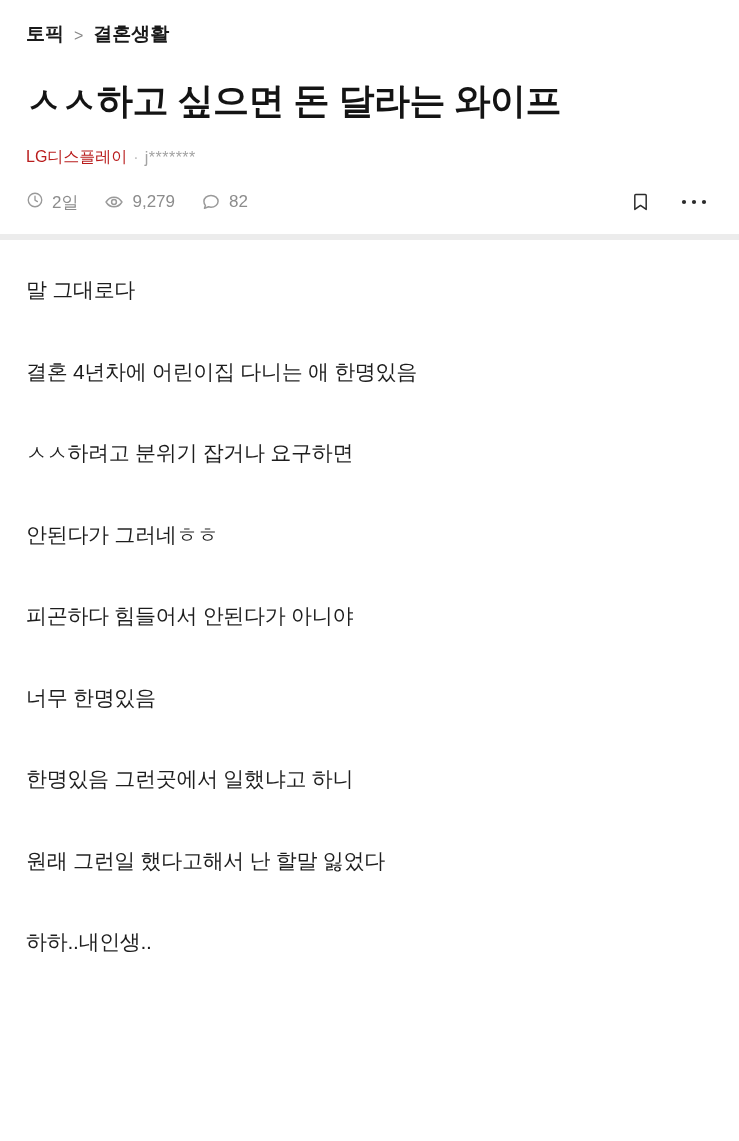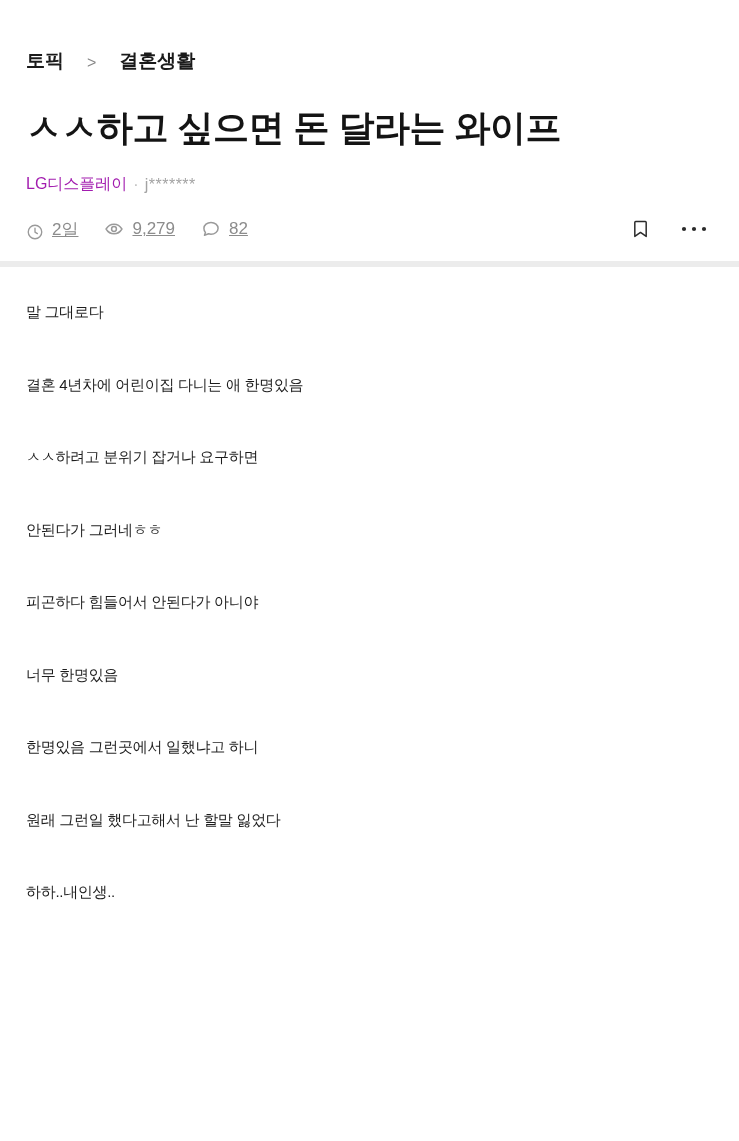"토픽" .breadcrumb { gap: 23px -> 10px; margin-top: 27px -> none }
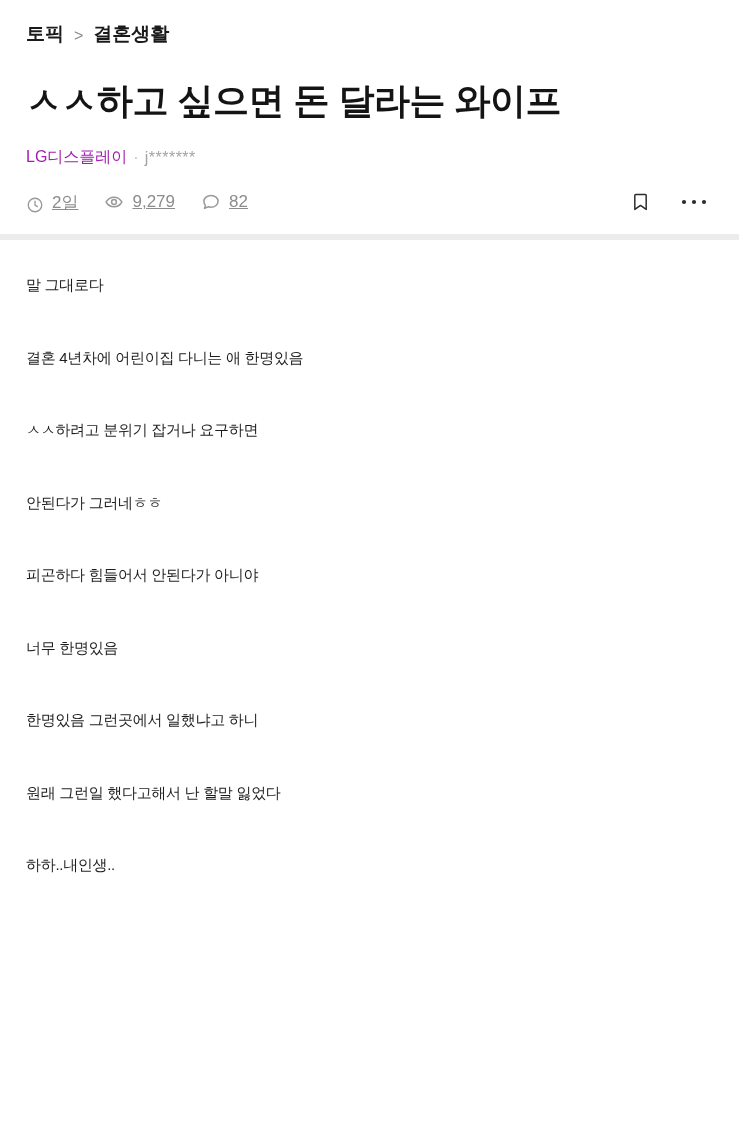"LG디스플레이" .byline .company { color: #a21caf -> #b91c1c }
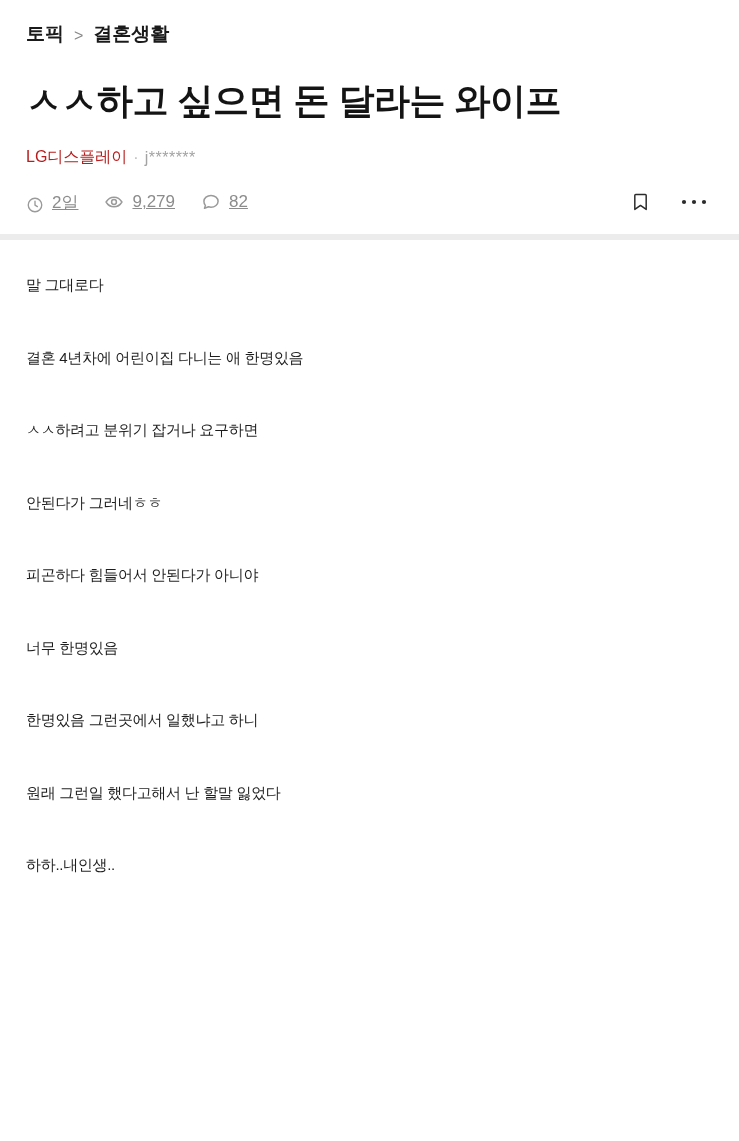"2일" .metaitem { align-items: flex-end -> flex-start; text-decoration: underline -> none }
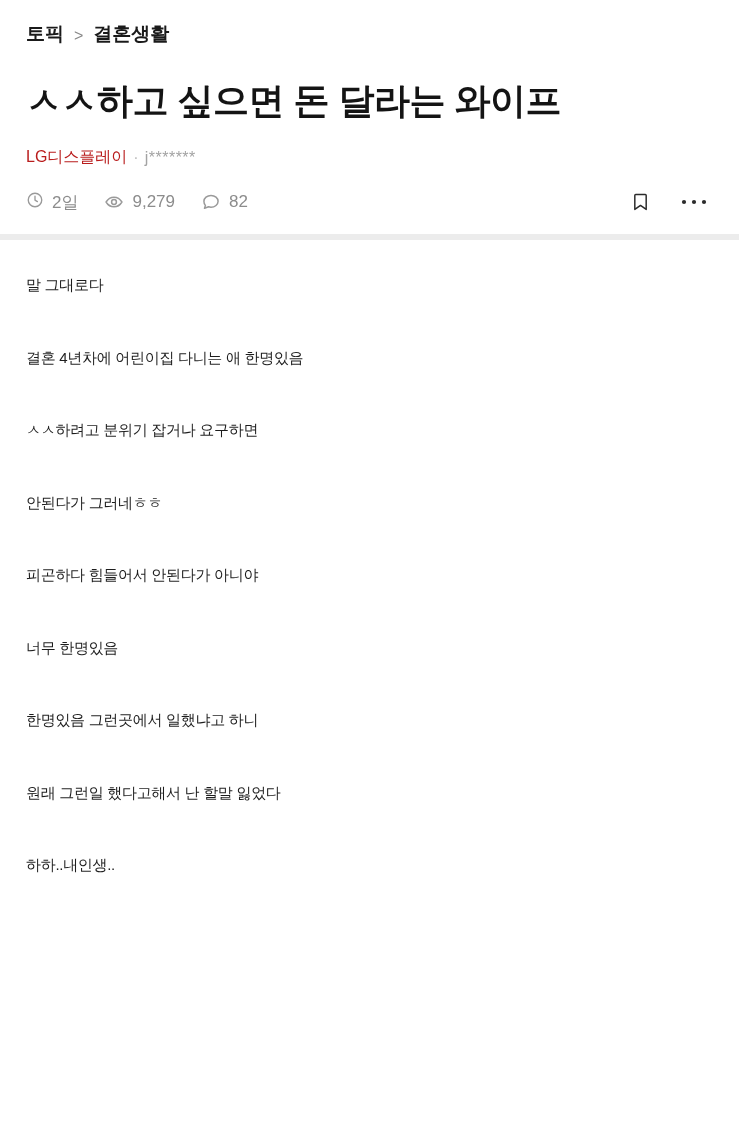"말 그대로다" .para { font-size: 15px -> 21px }
